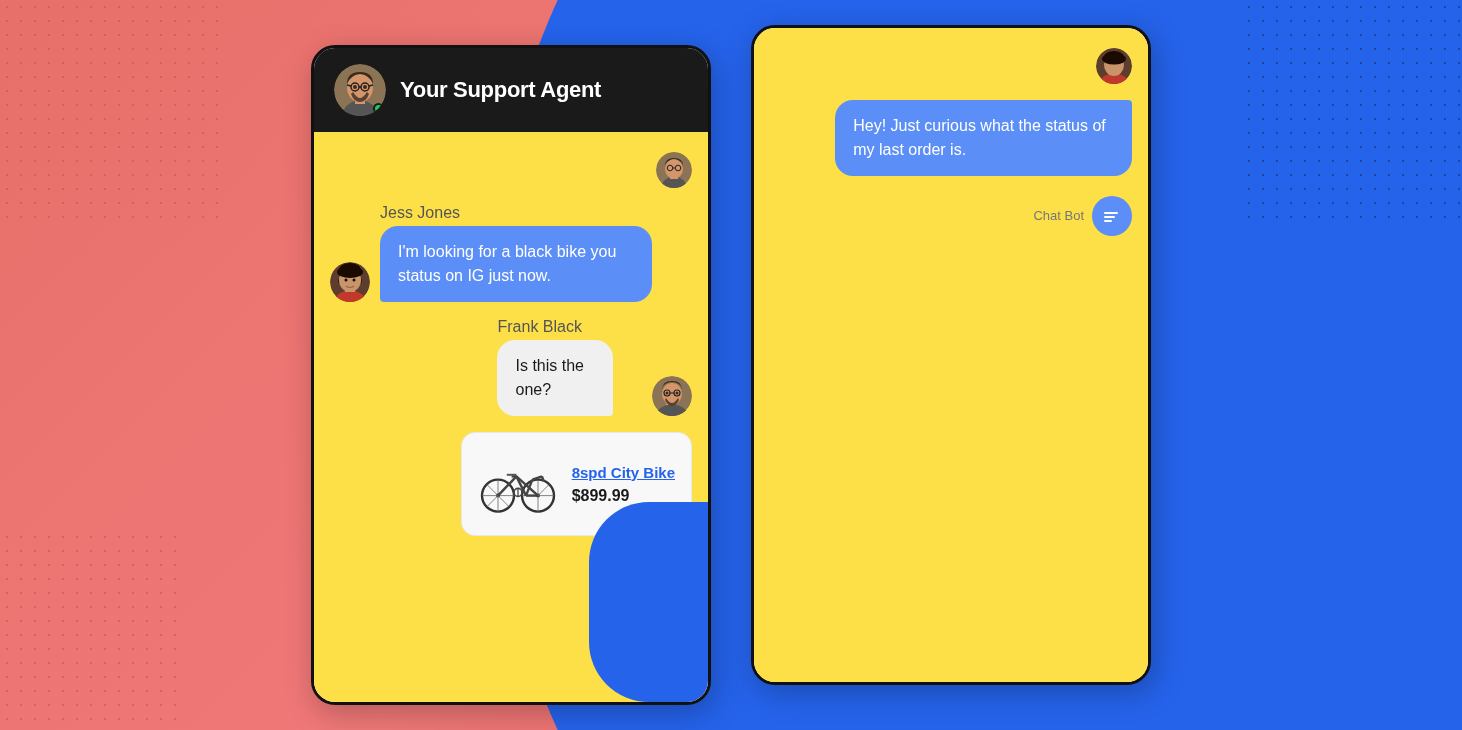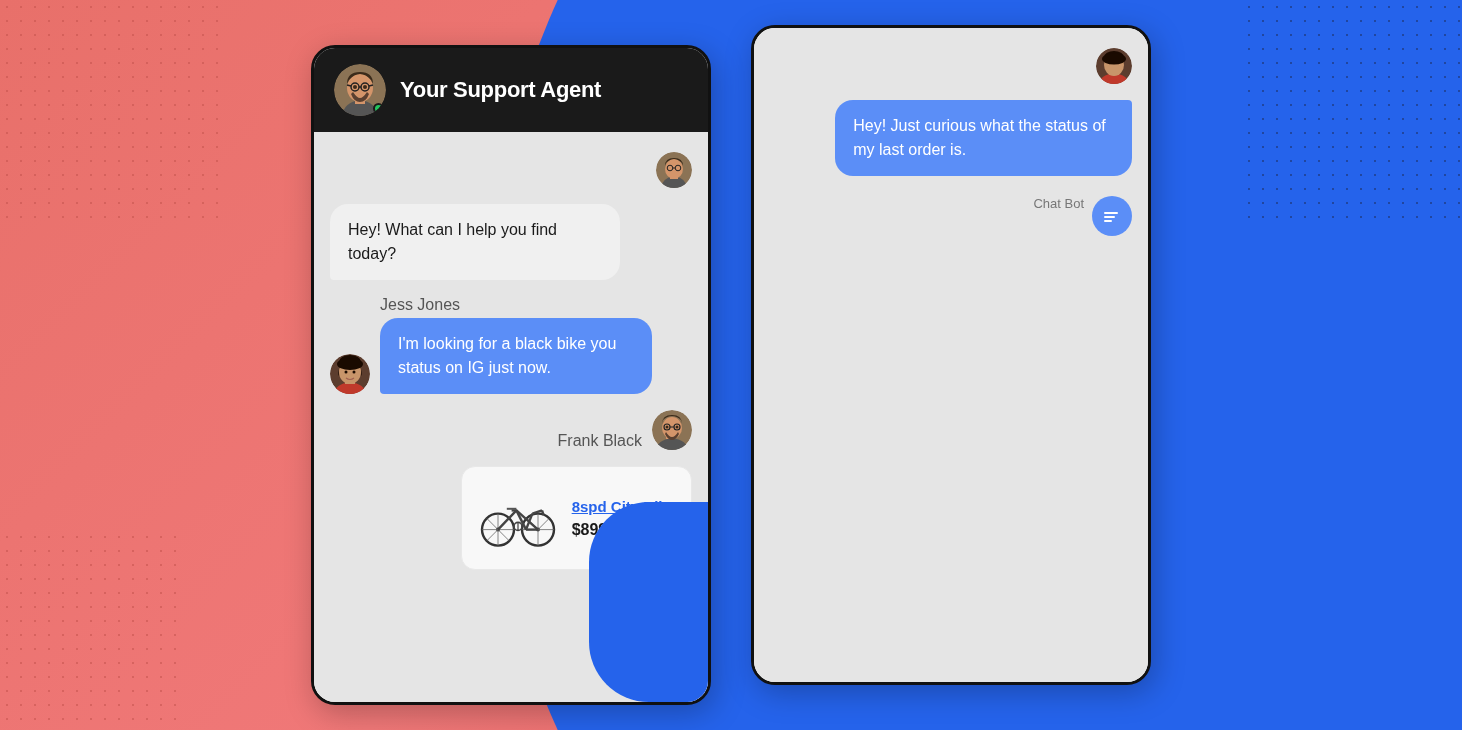"Hey! Just curious what the" .chat-body { background: #e5e5e5 -> #fde047 }
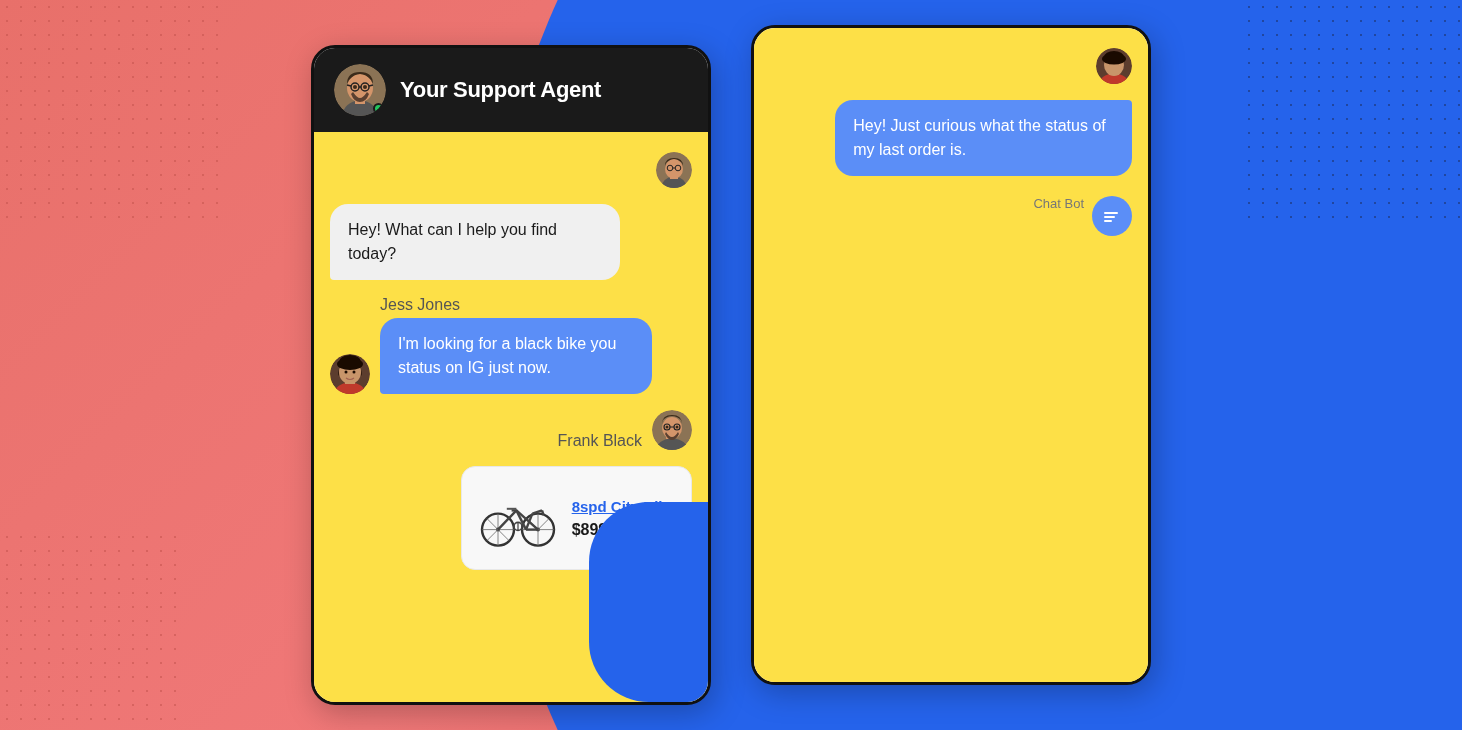"Chat Bot" div { align-items: flex-start -> center }
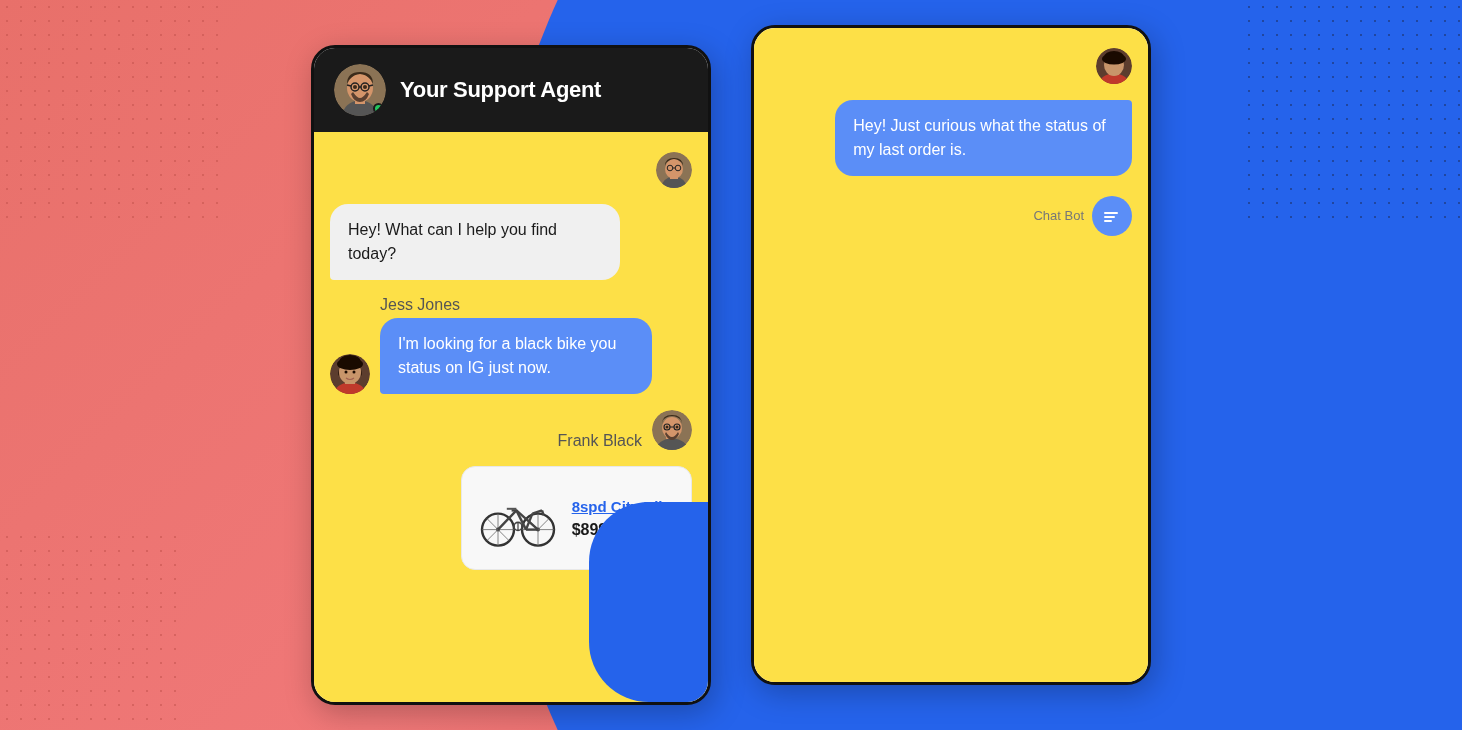"Hey! What can I help" div.bubble-agent { html: <div> <span>Hey! What can I help you find today?</span> </div> -> none }
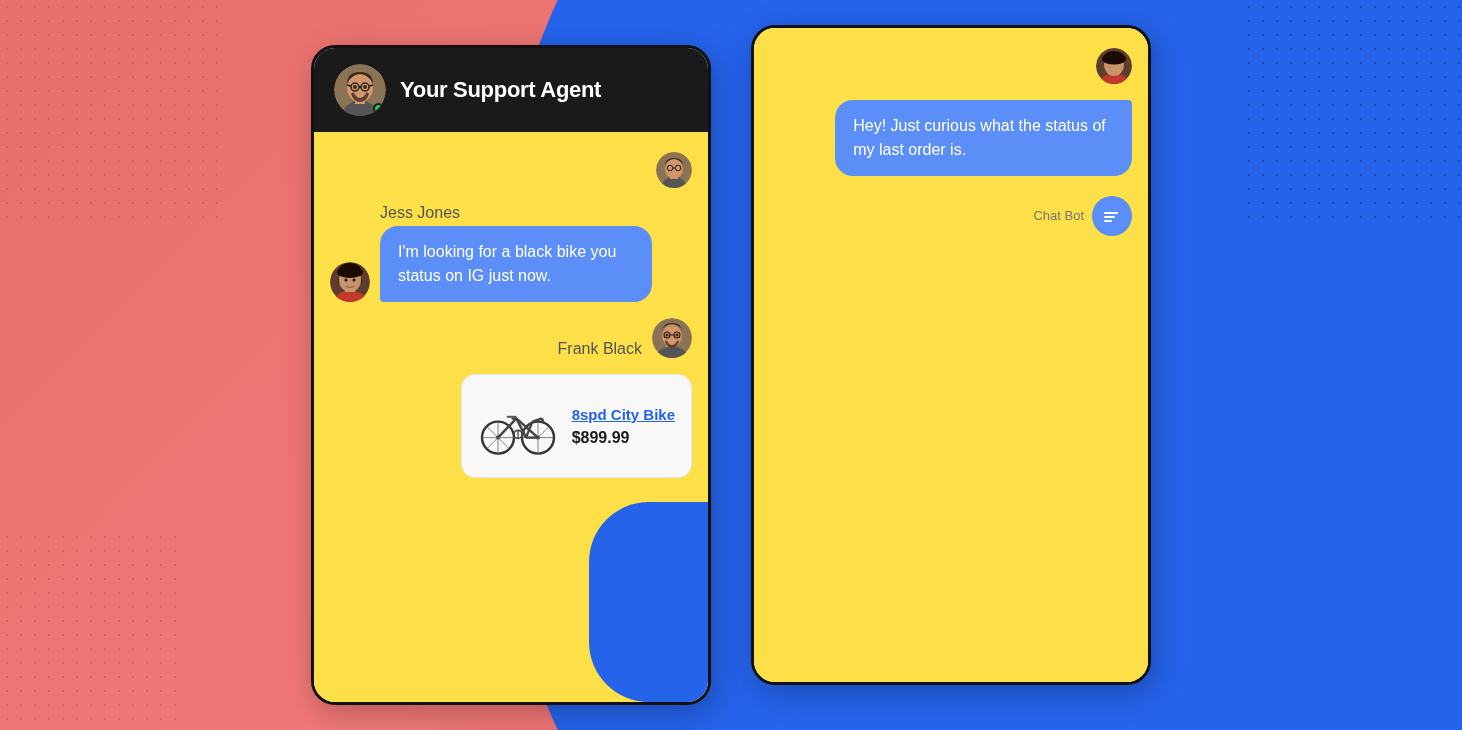"Is this the one?" div.bubble-agent { html: none -> <div> <span>Is this the one?</span> </div> }
